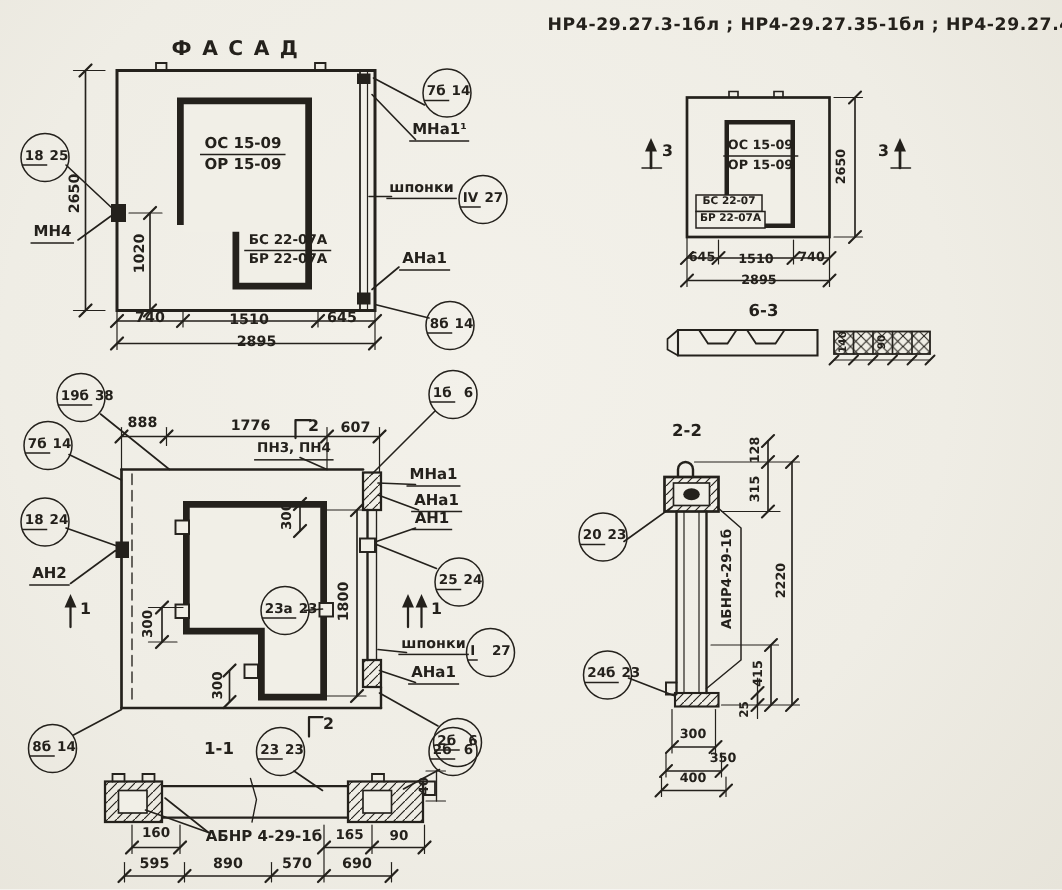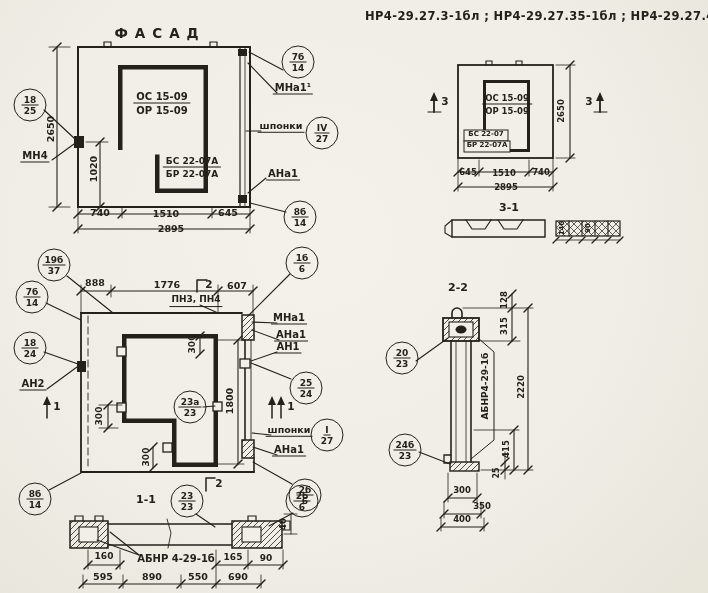"7б" .callout { flex-direction: column -> row; justify-content: center -> space-between }
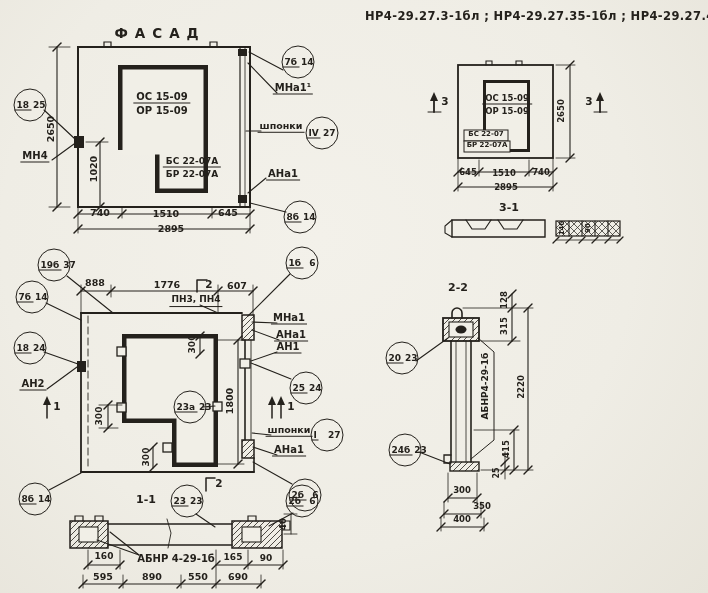"3-1" div.txt { text: 3-1 -> 6-3 }
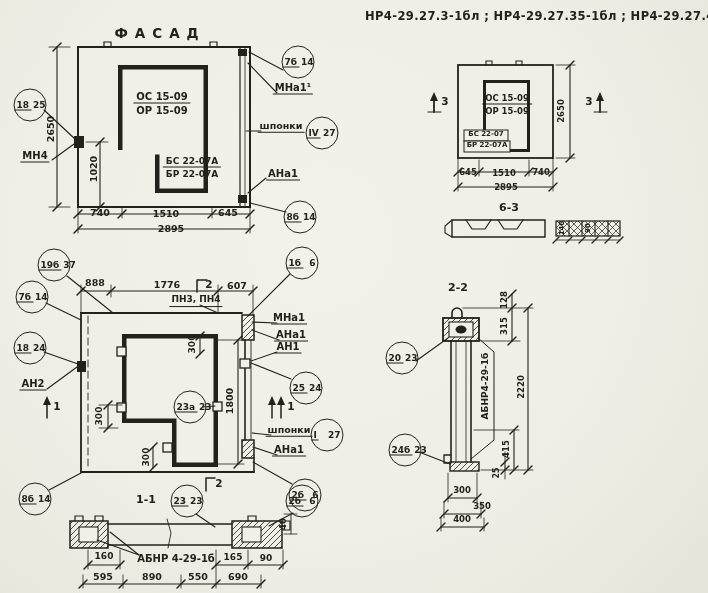"37" span.b { text: 37 -> 38 }
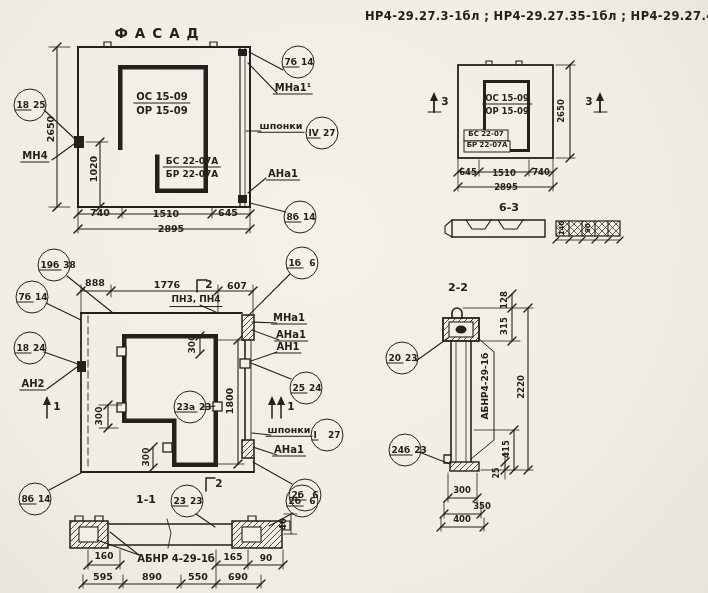"550" div.txt { text: 550 -> 570 }
